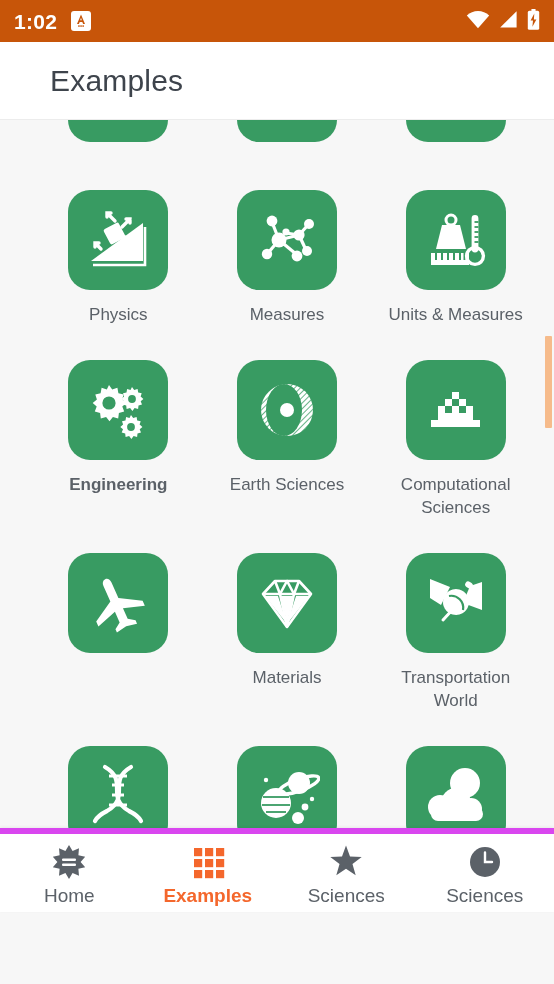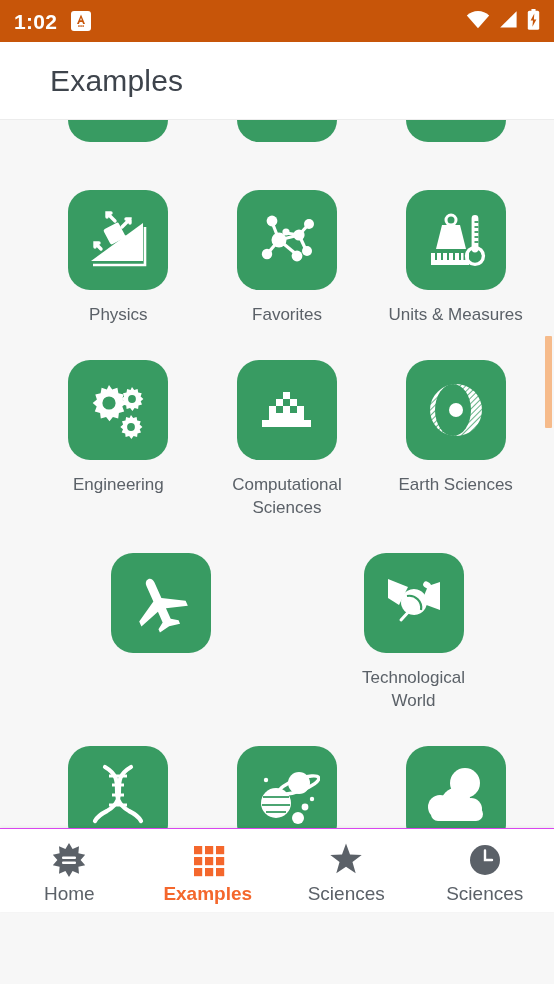"Favorites" div.cell-label { text: Favorites -> Measures }
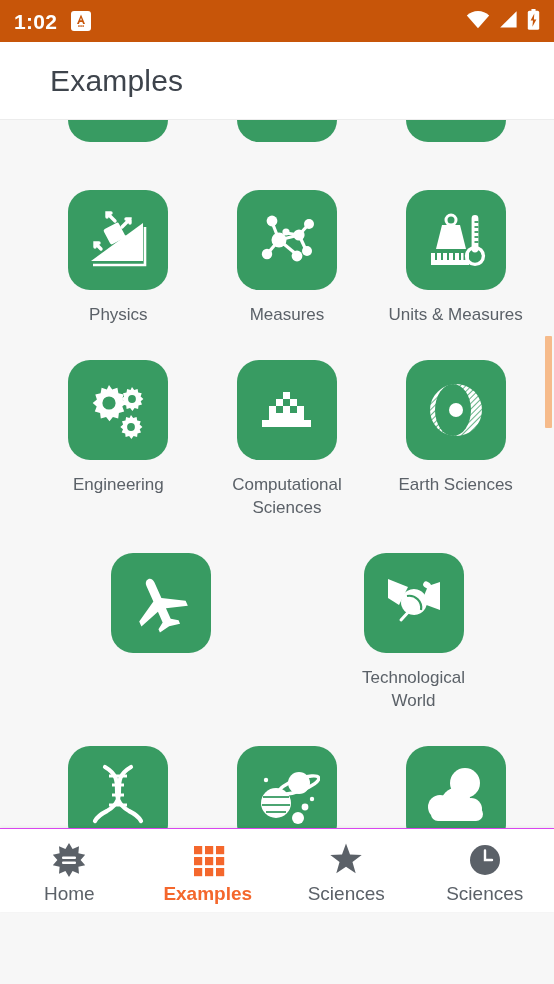"Engineering" div.cell-label { font-weight: none -> bold }
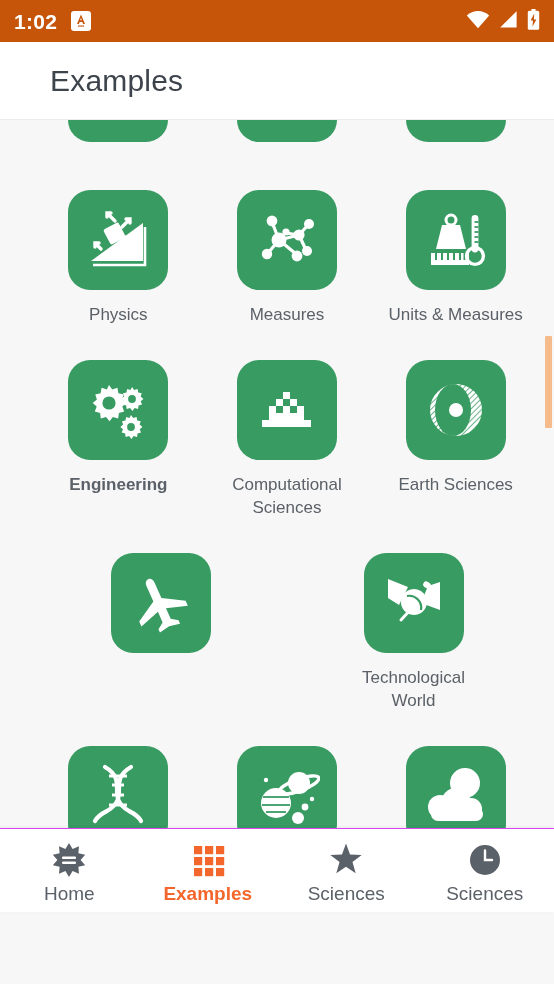"Computational Sciences" div.cell { order: before "Earth Sciences" -> after "Earth Sciences" }
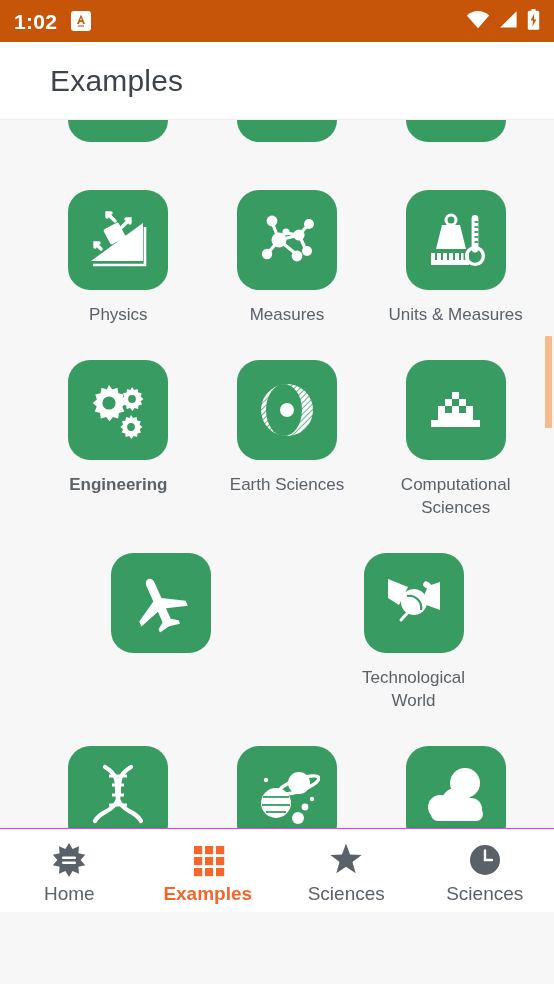"Materials" div.cell { html: none -> <div> <div> <span> <svg> <g> <path></path> <path></path> <path></path> <path></path> <path></path> </g> <path></path> <path></path> <path></path> </svg> </span> </div> <div>Materials</div> </div> }
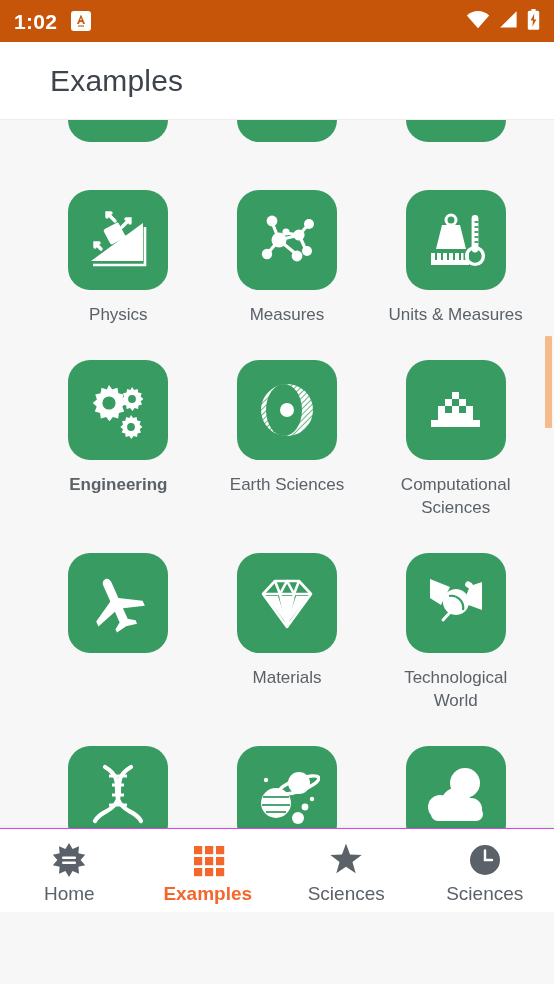"Technological World" div.cell-label { text: Technological -> Transportation }
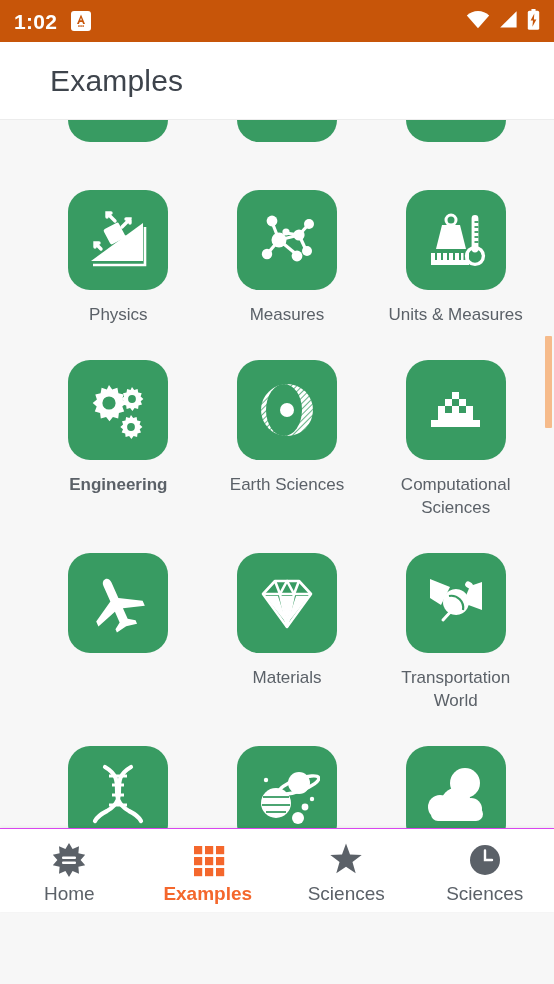"Home" .bottomnav { border-top: 1px solid #d946ef -> 6px solid #d946ef }
